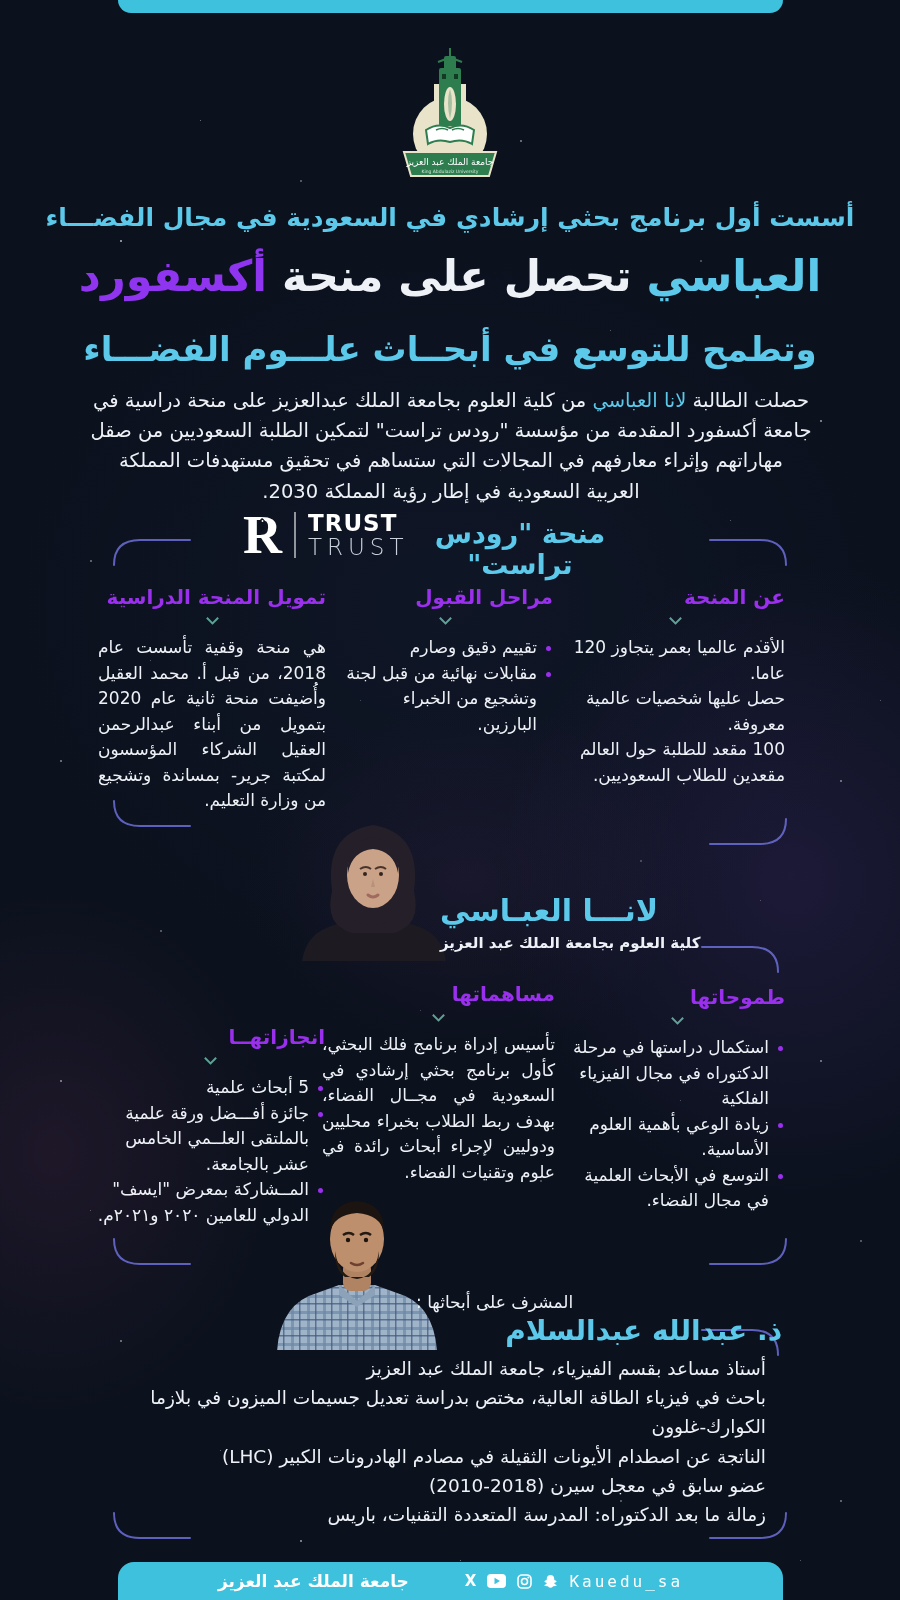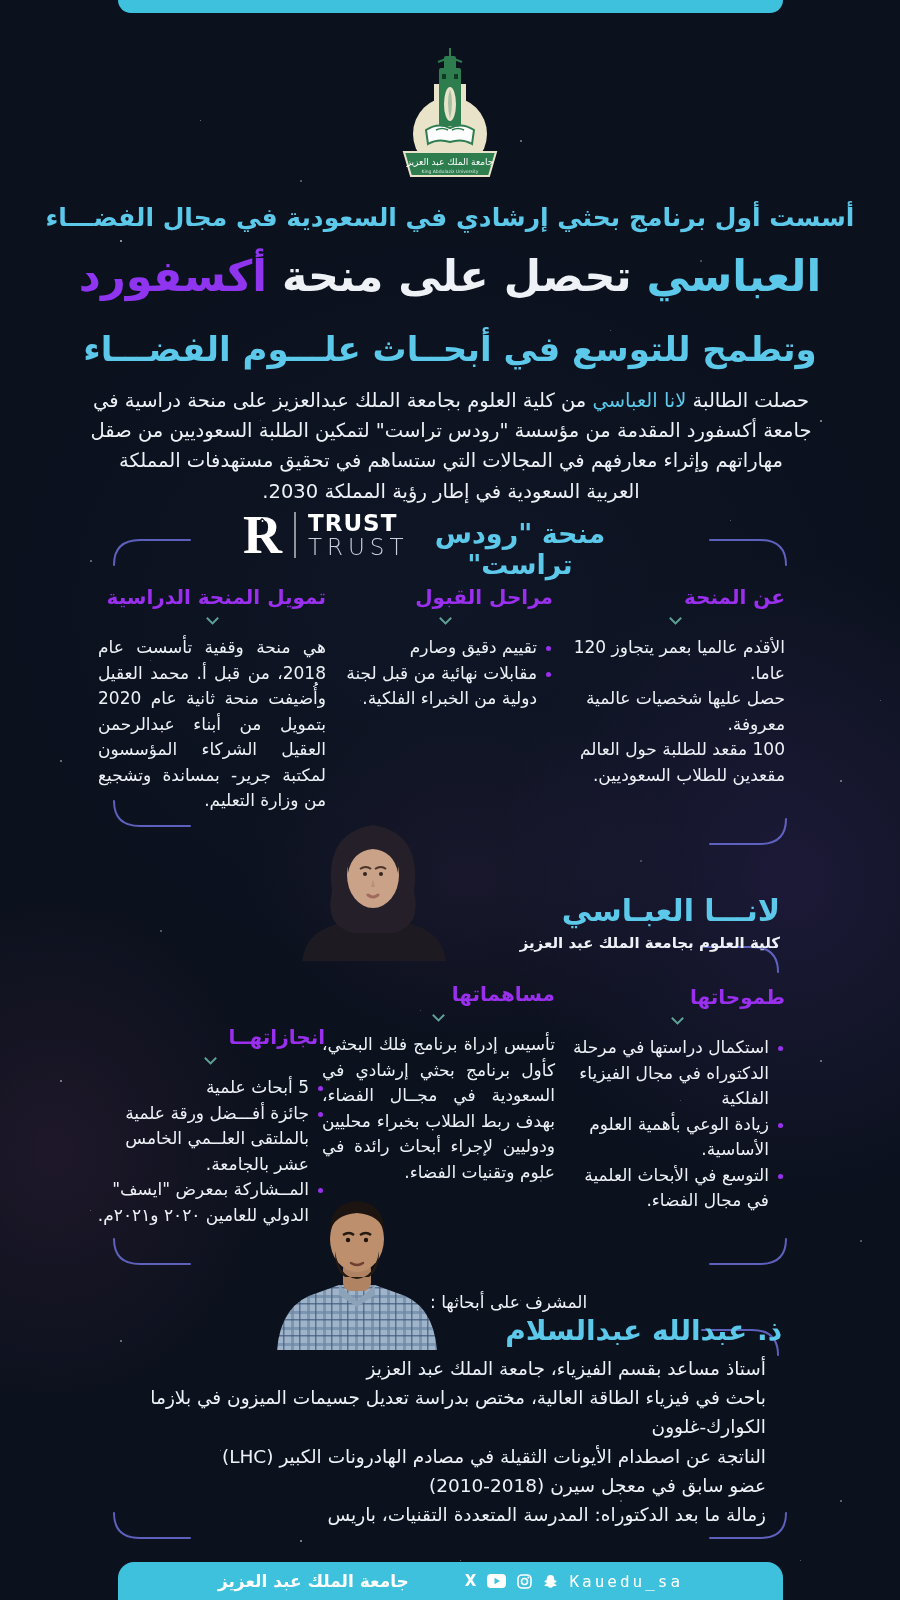"مقابلات نهائية من قبل لجنة" div.li-dot { text: دولية من الخبراء الفلكية -> وتشجيع من الخبراء البارزين }
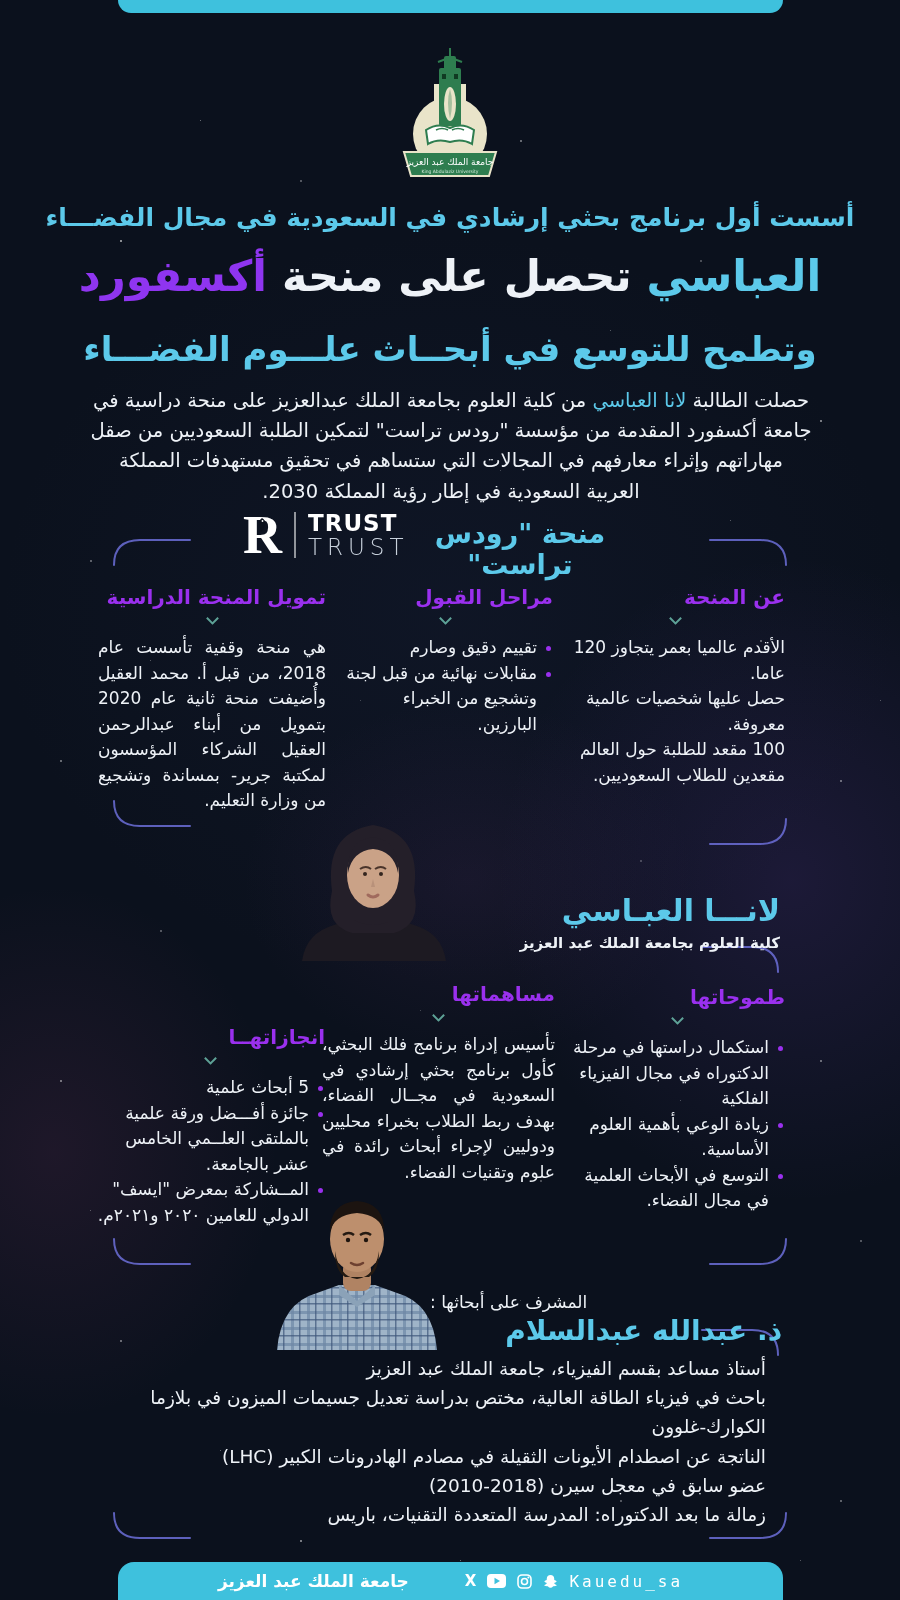"لانـــا العبـاسي" .lana-head { text-align: right -> left }
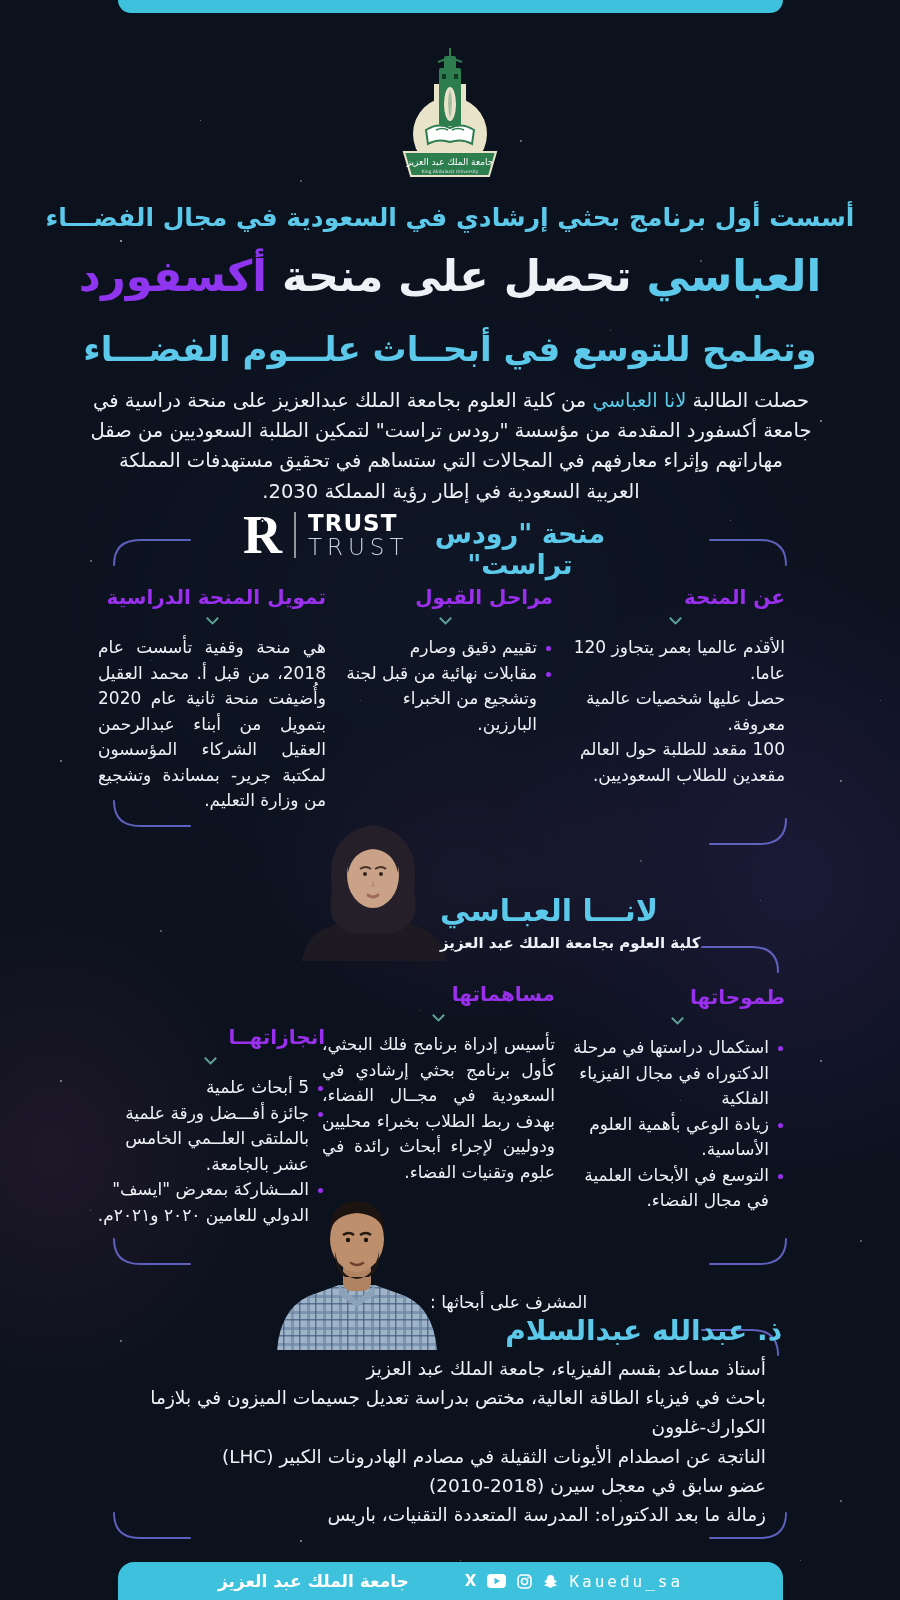"المشرف على أبحاثها :" .sup-label { left: 430px -> 416px }
